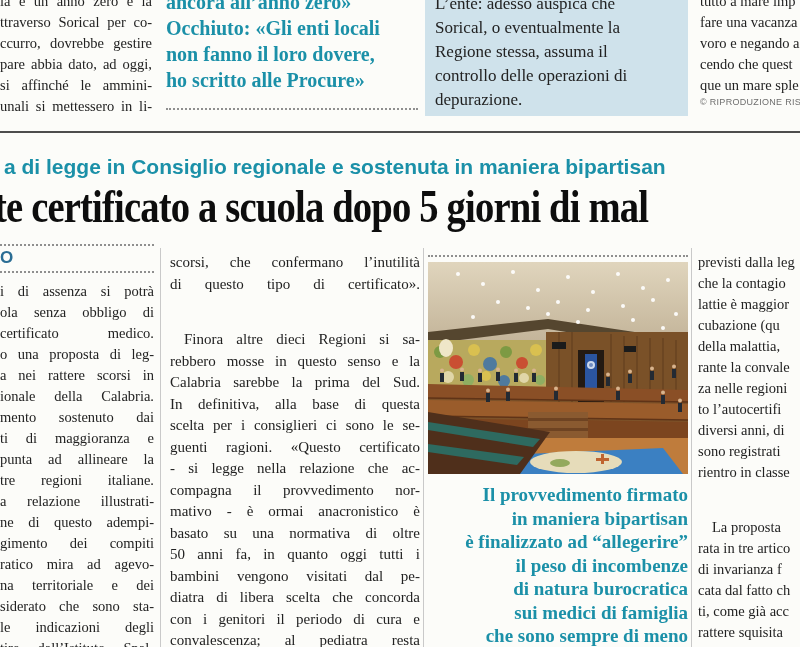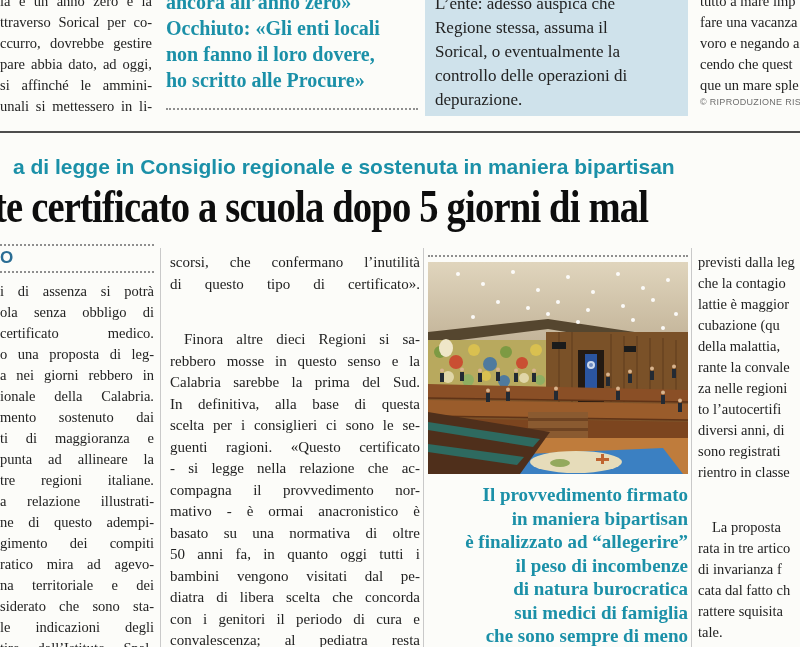"Regione stessa, assuma il" div.ln { order: before "Sorical, o eventualmente la" -> after "Sorical, o eventualmente la" }
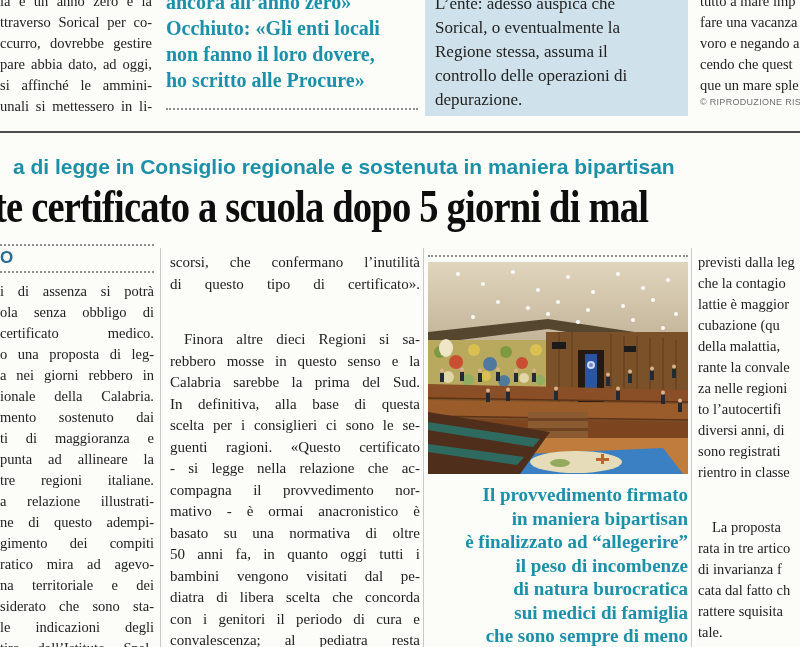"a di legge in Consiglio" #kicker { left: 13px -> 4px }
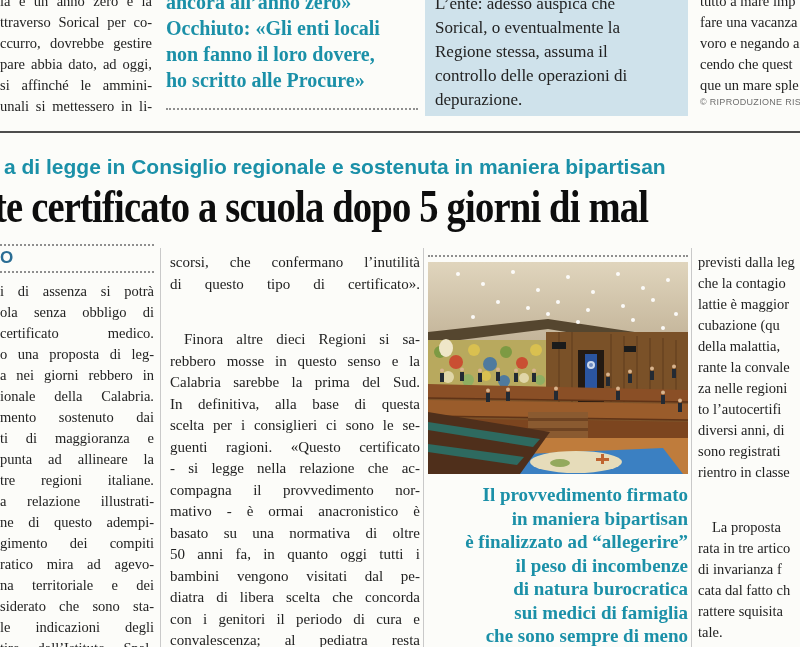"a nei giorni rebbero in" div.ln { text: giorni rebbero -> rattere scorsi }
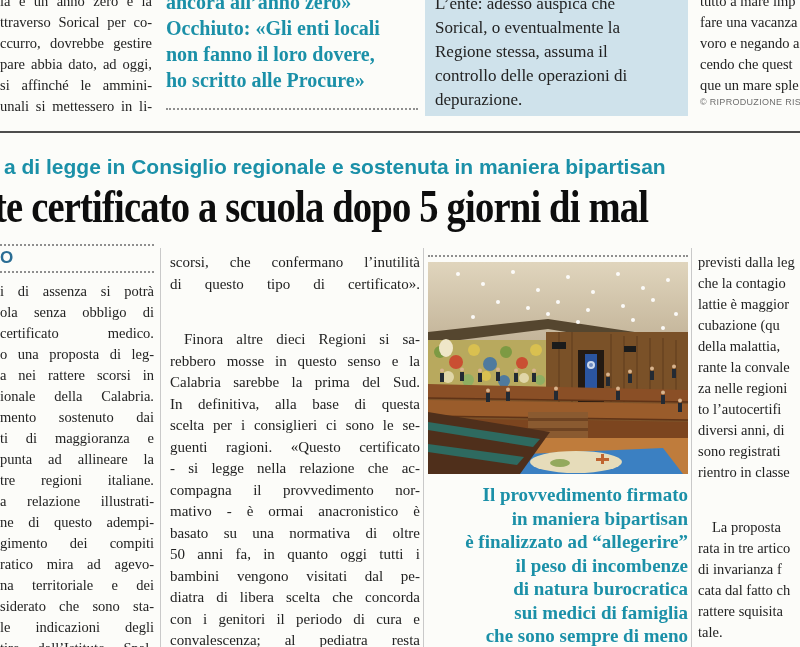"ti, come già acc" div.ln { html: none -> <div>ti, come già acc</div> }
